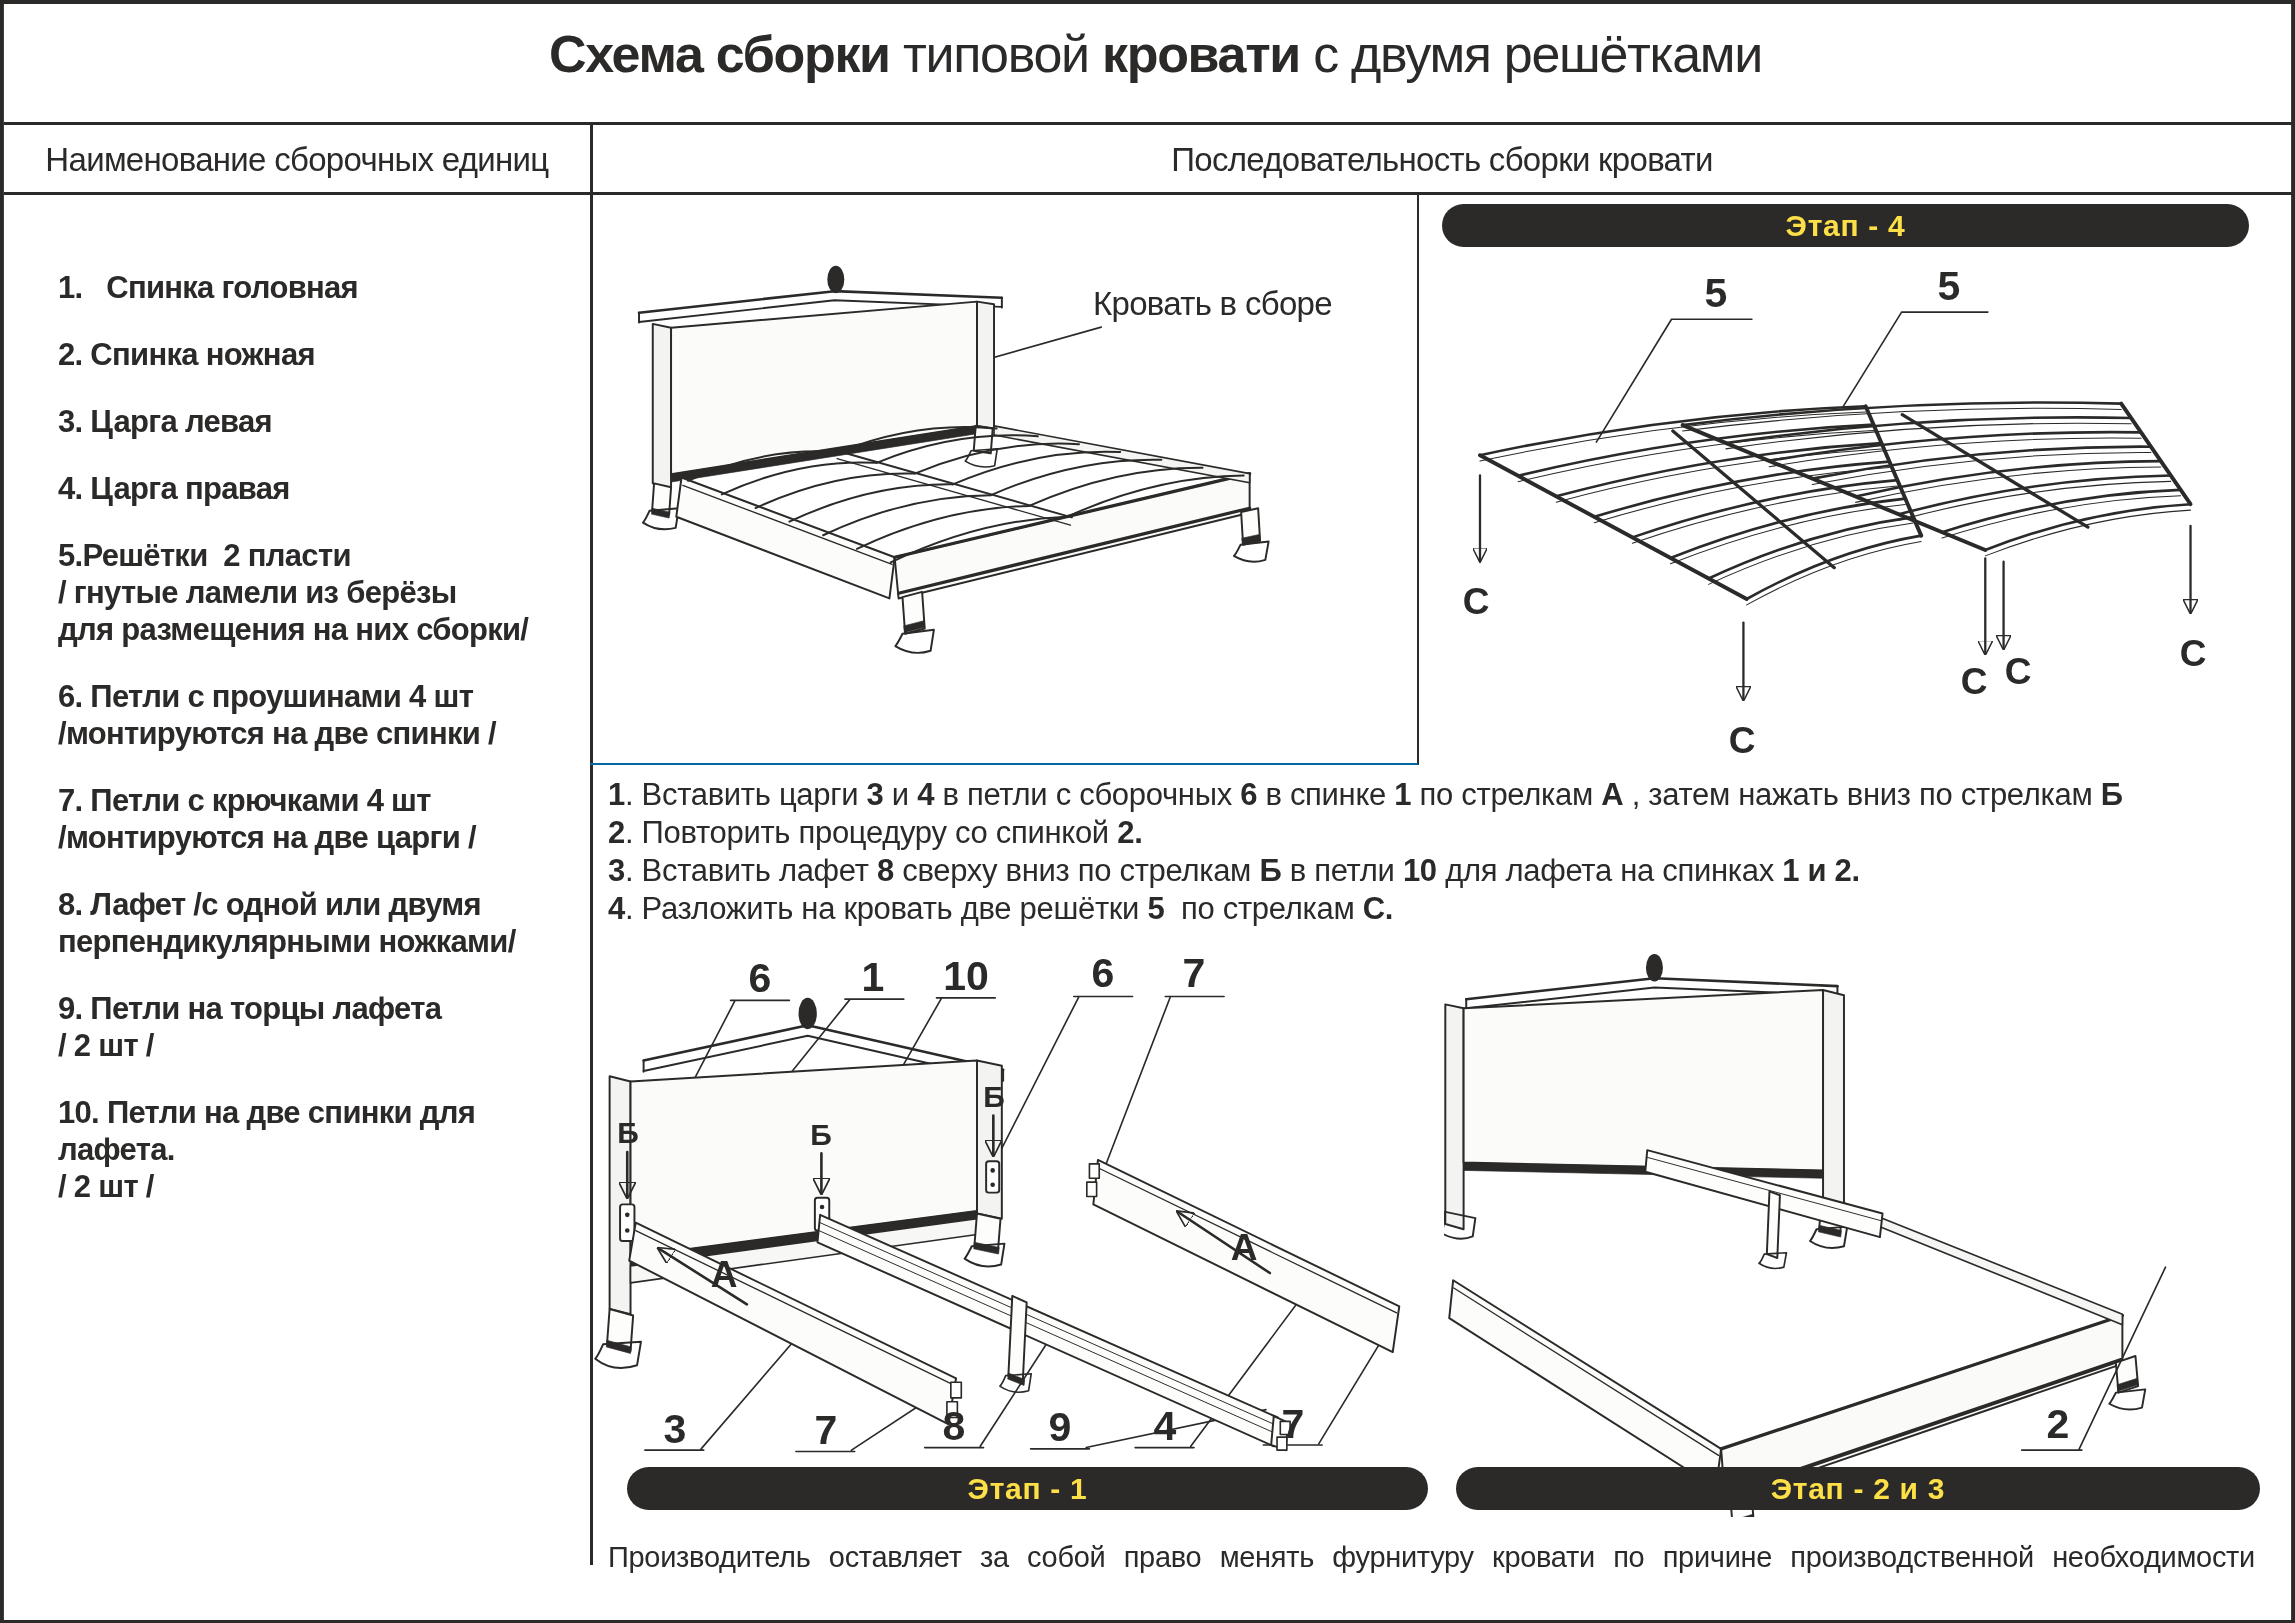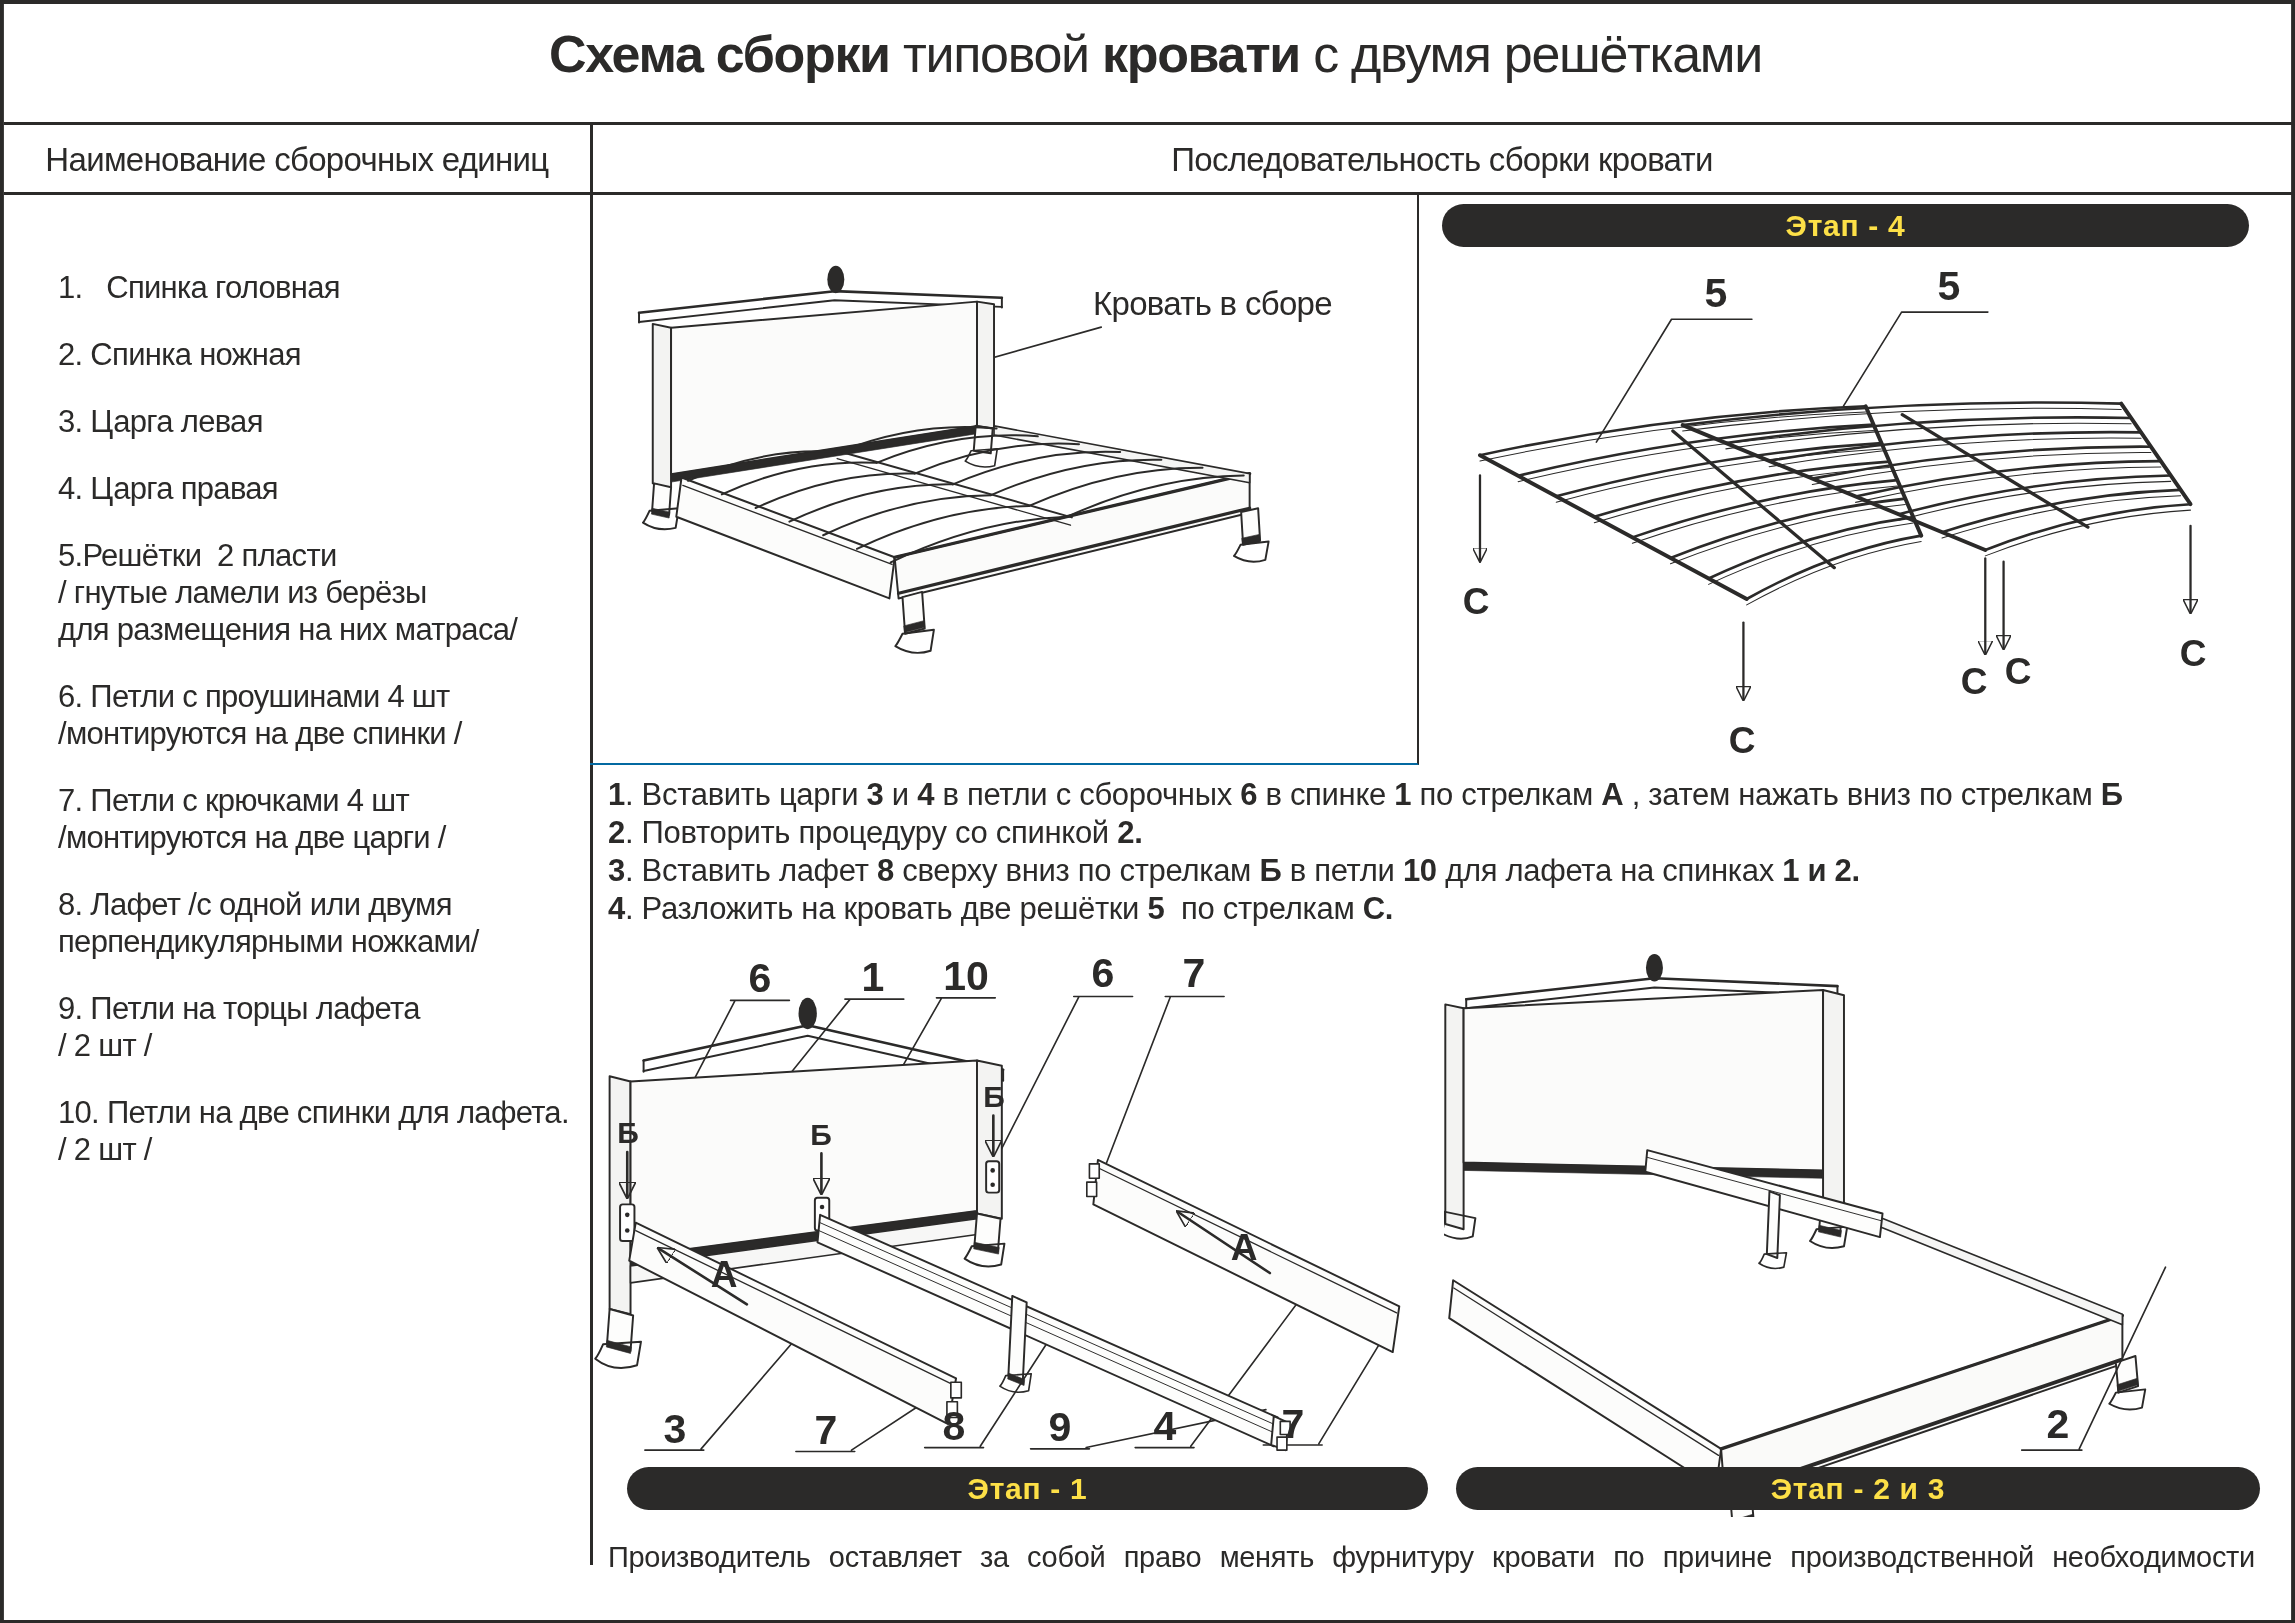"1. Спинка головная" .parts { font-weight: none -> bold }
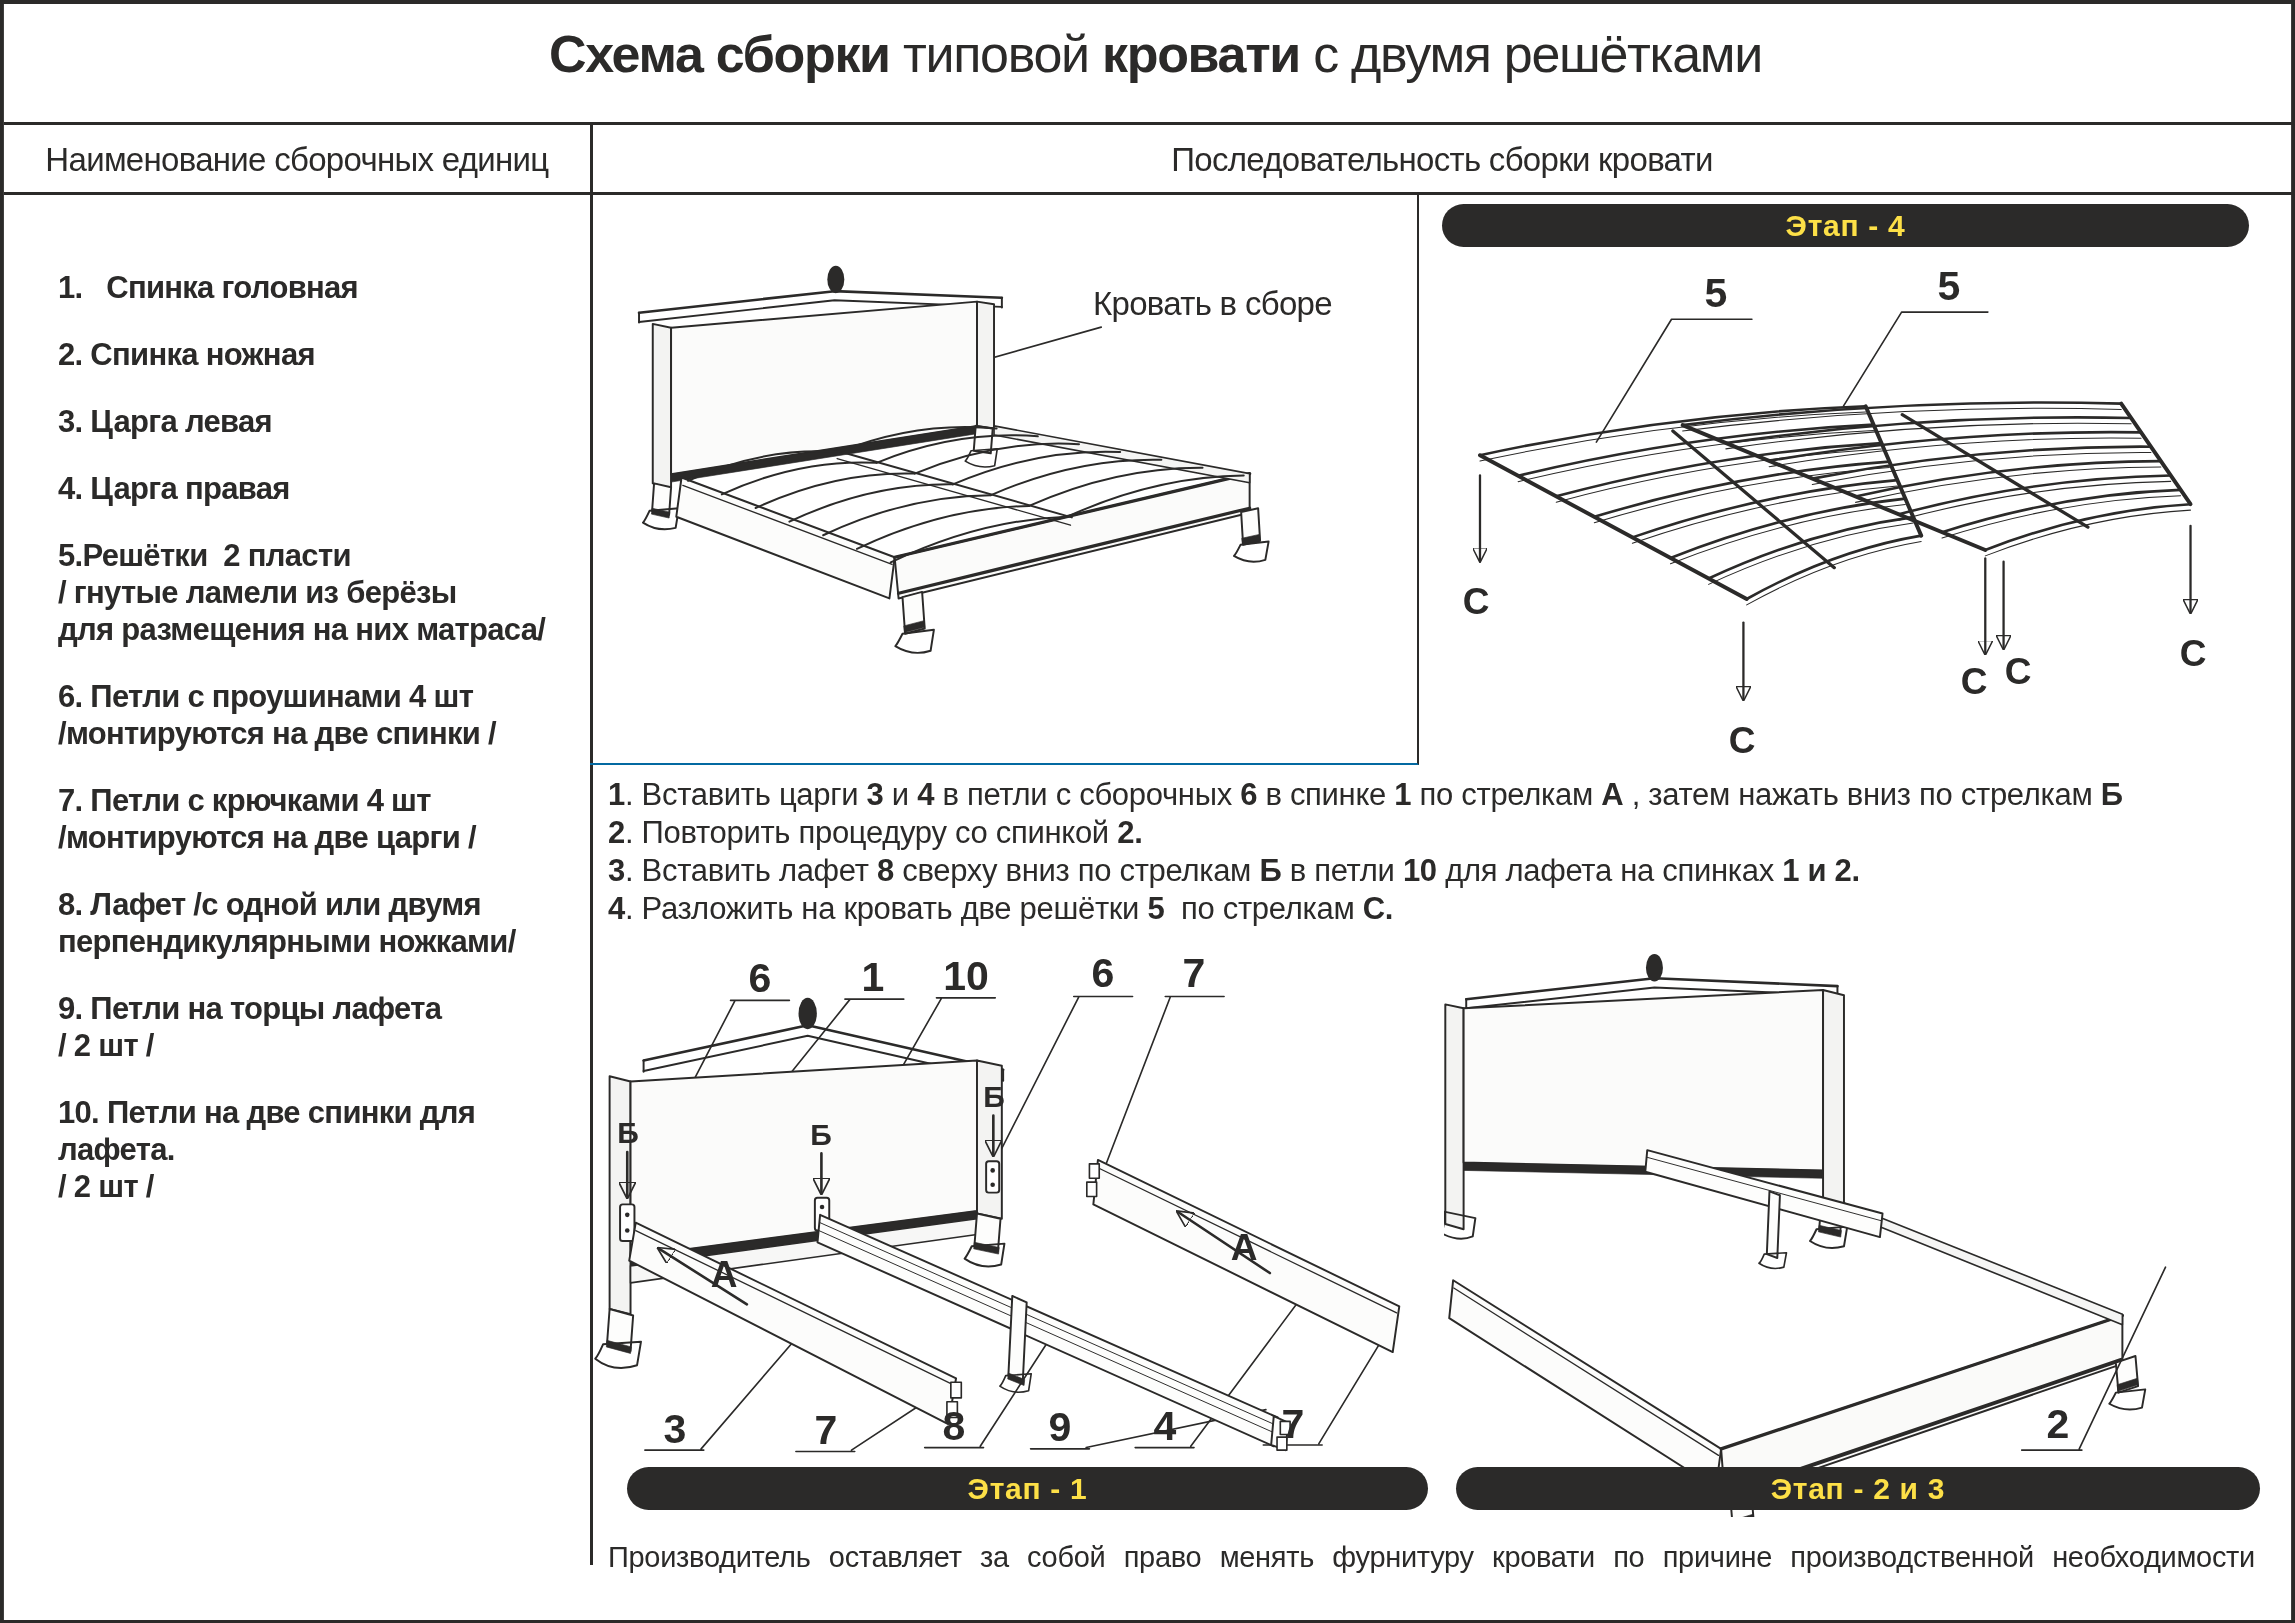"для размещения на них матраса/" div.part-line { text: матраса/ -> сборки/ }
